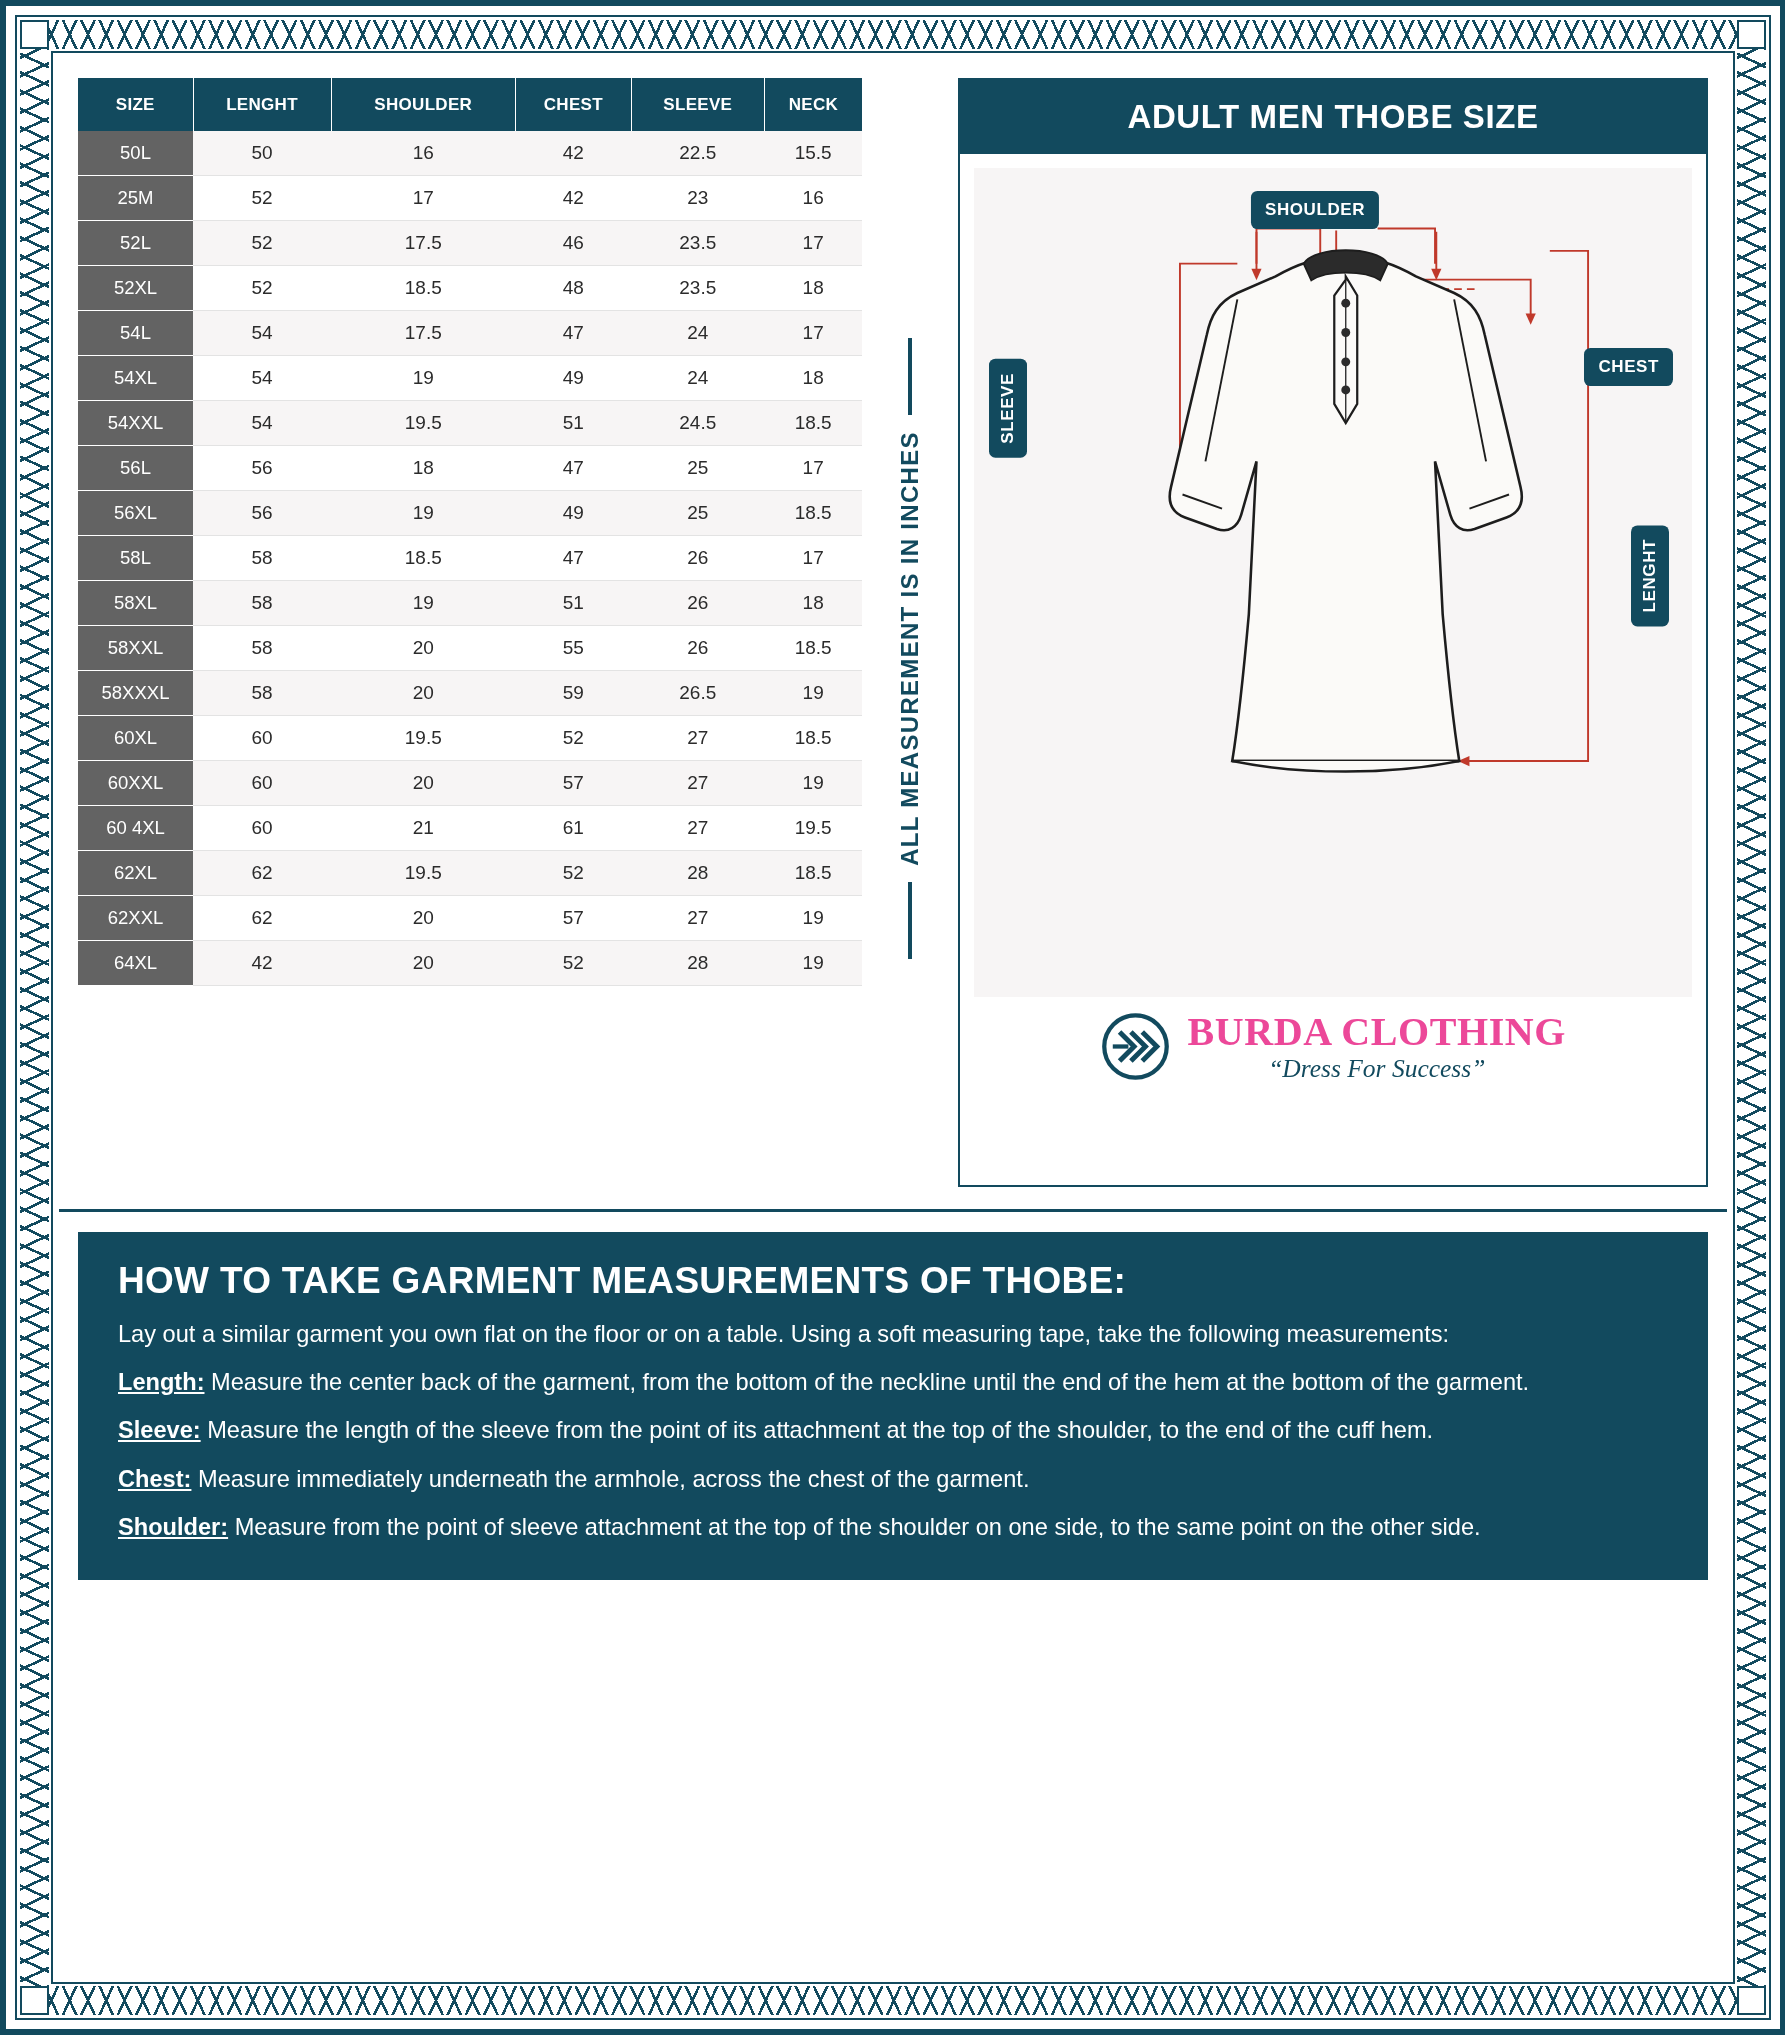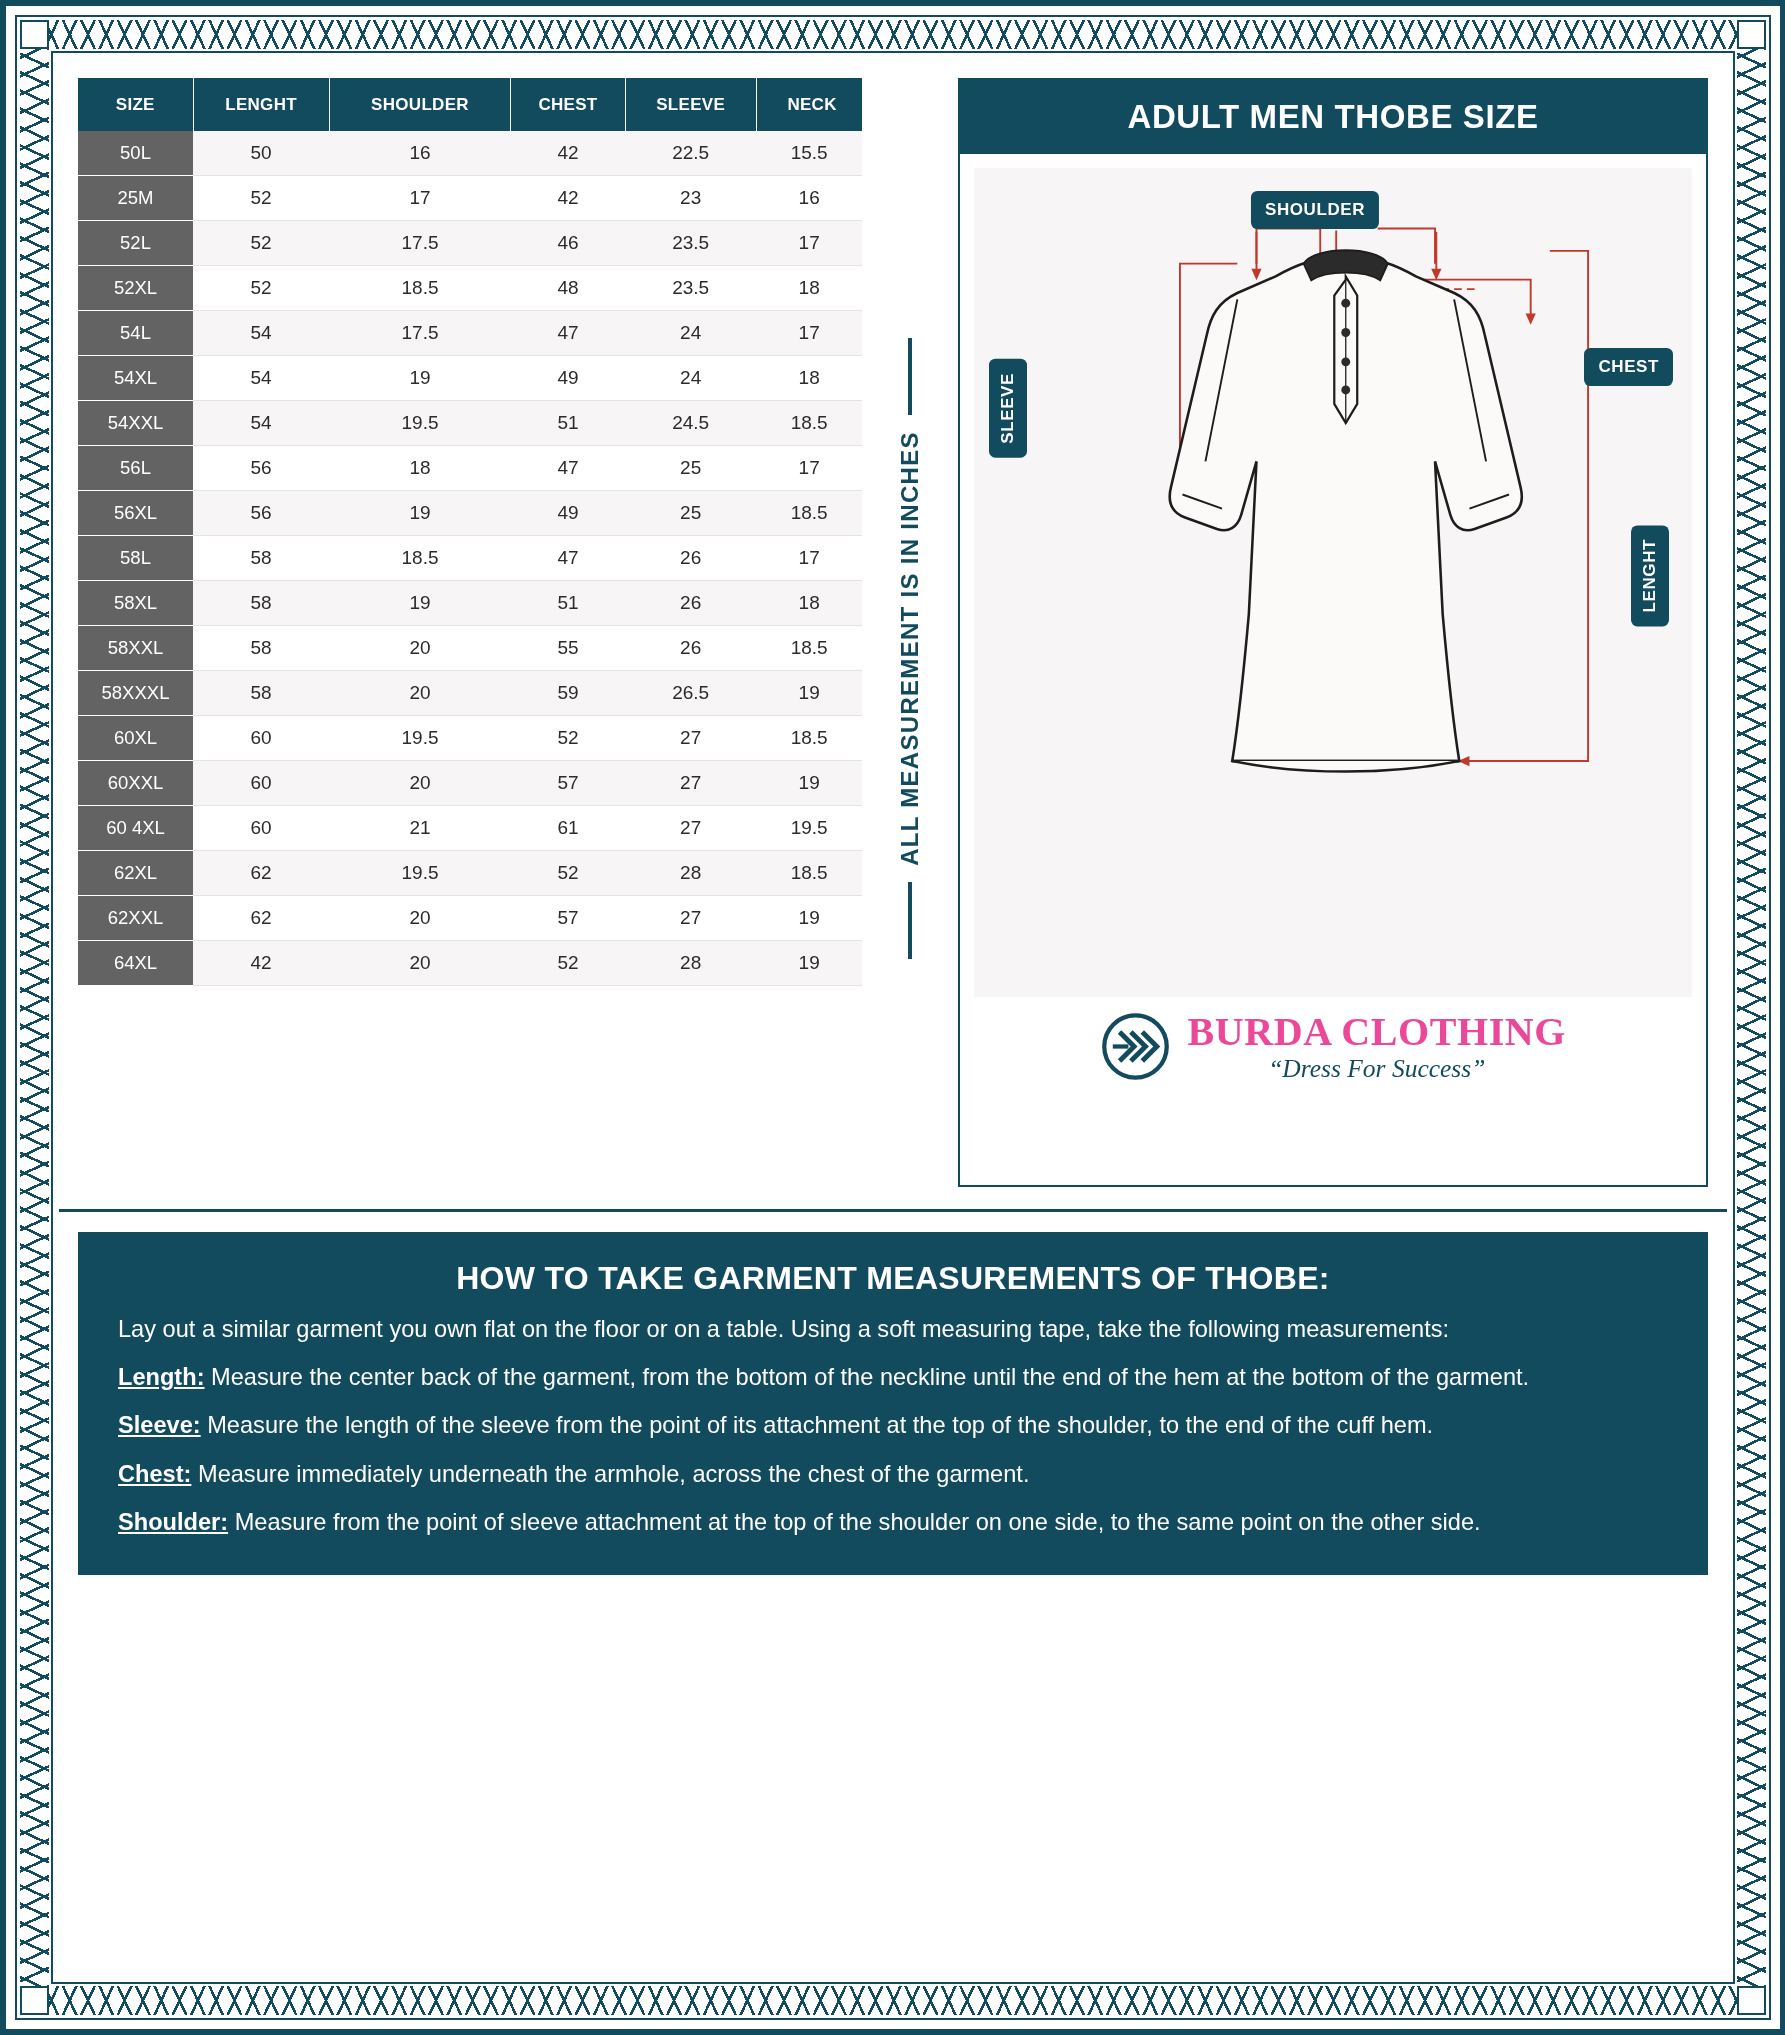"NECK" table.size-table thead th:last-child { padding-left: 8px -> none }
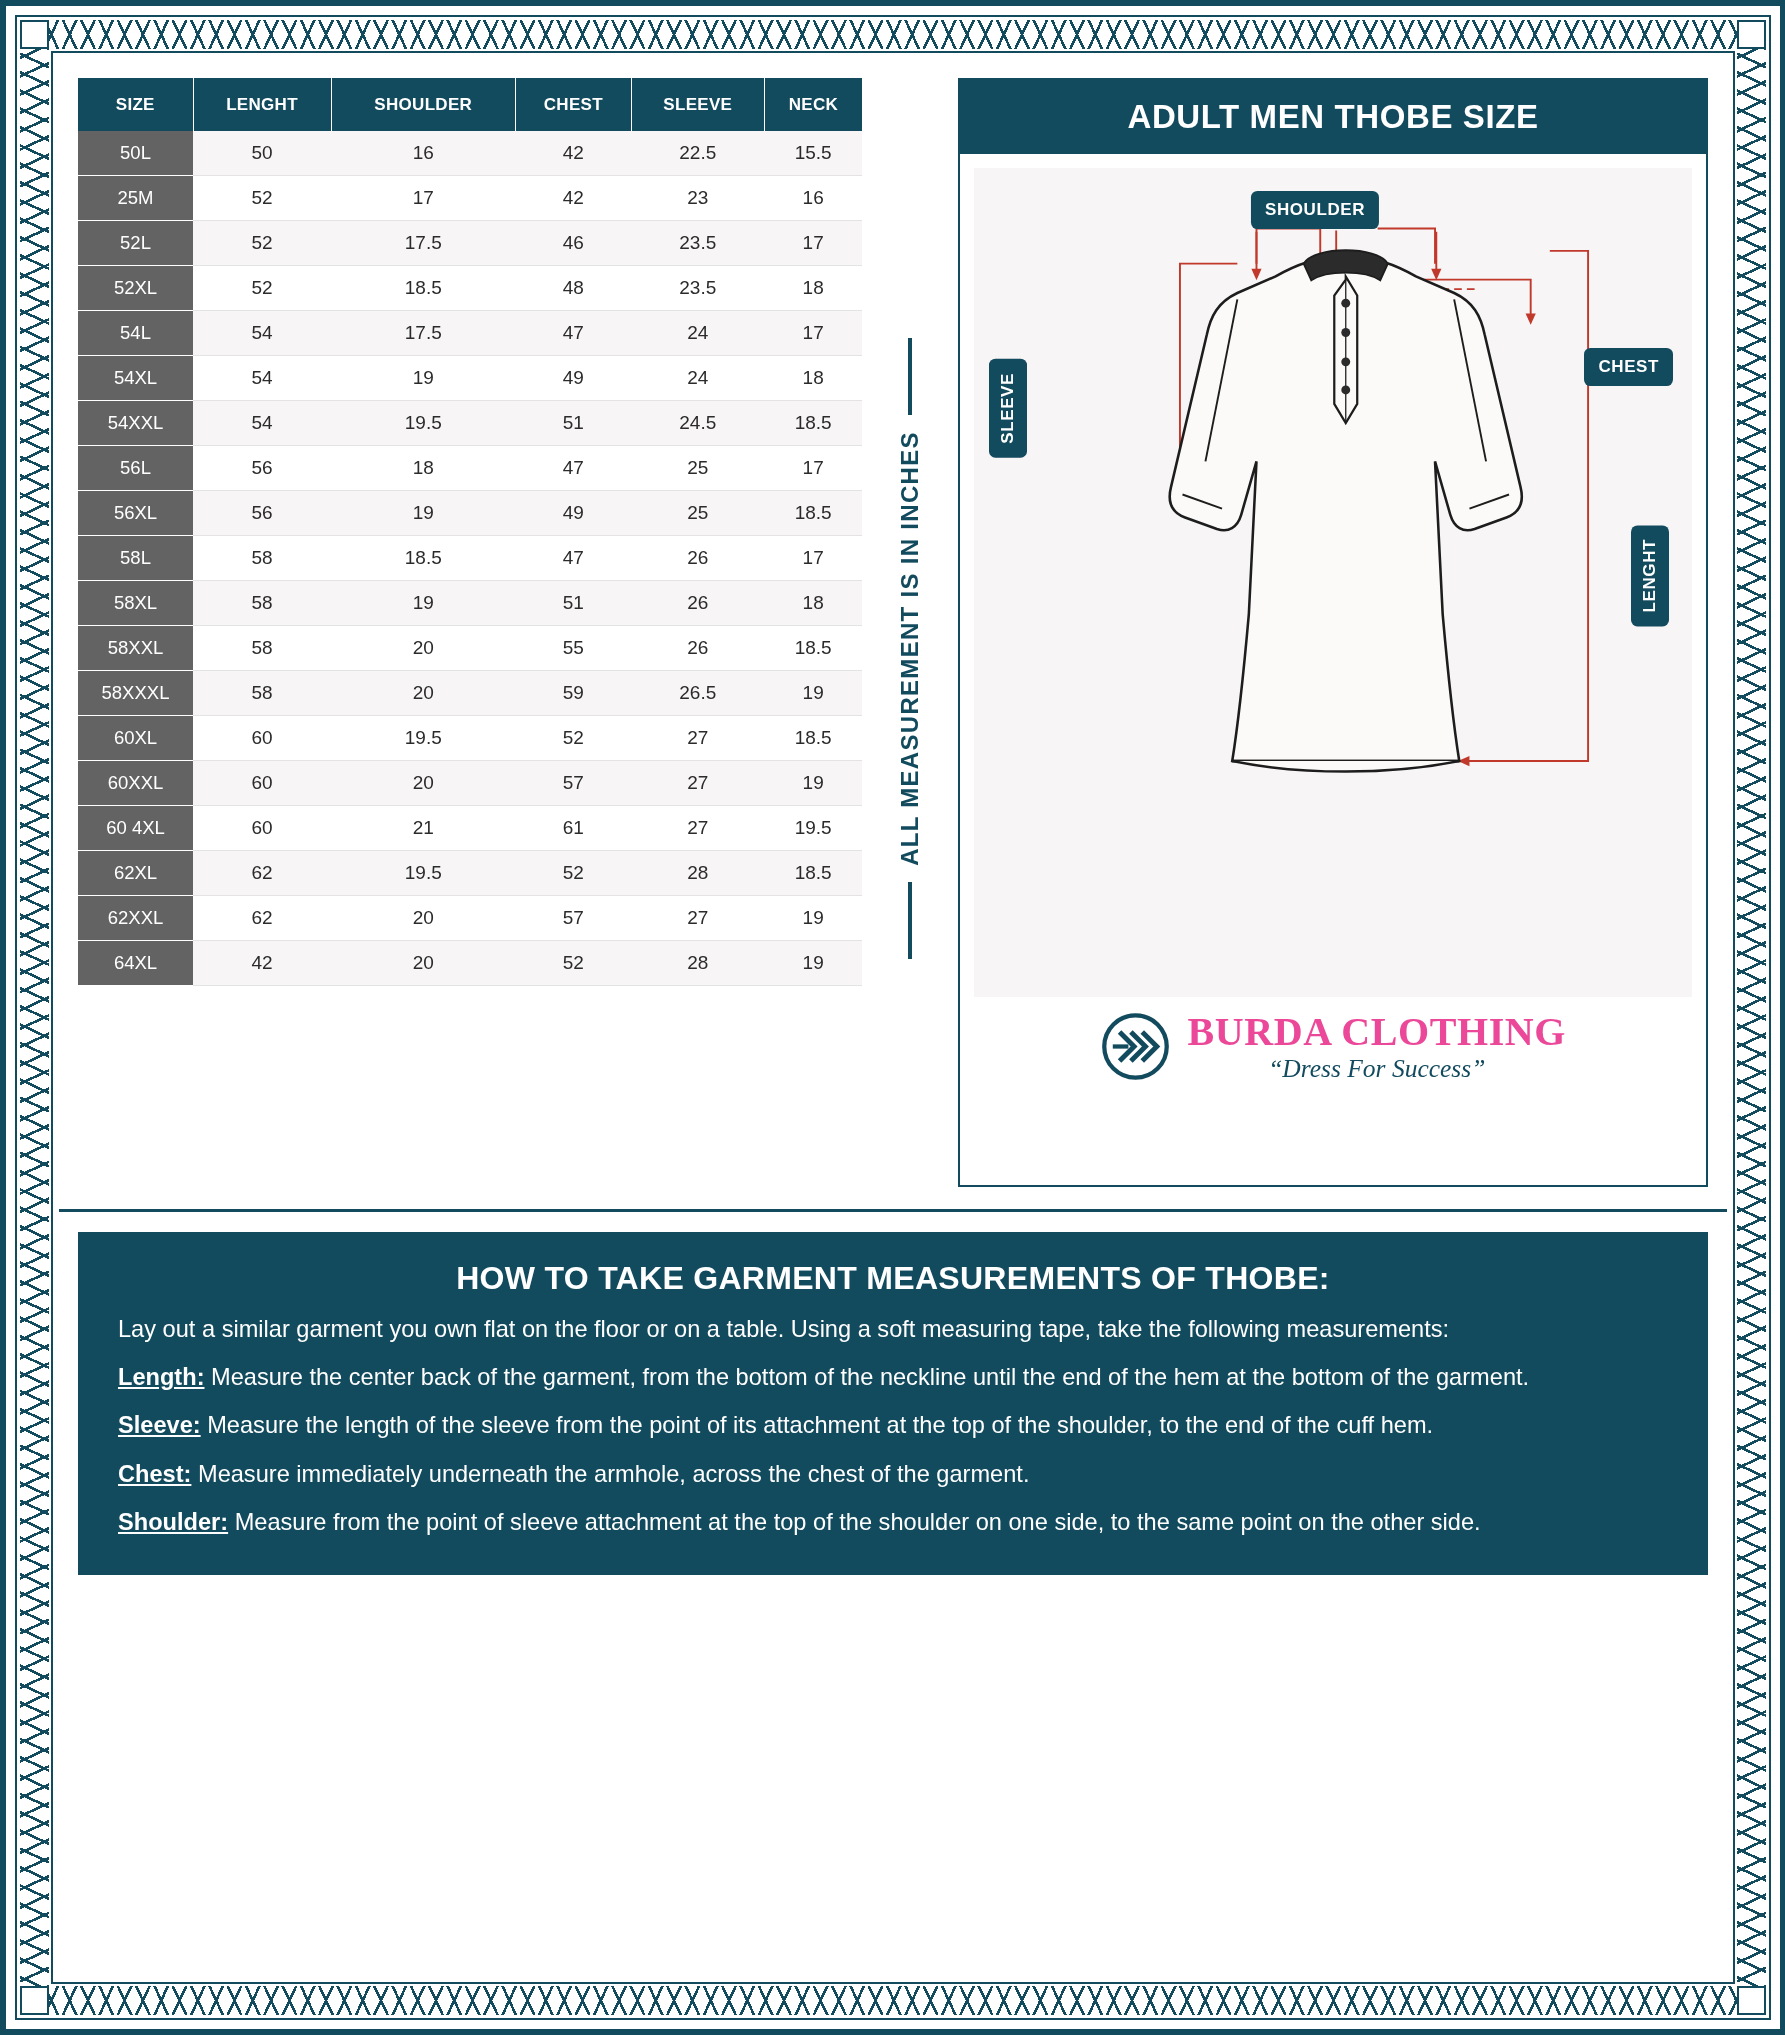"HOW TO TAKE GARMENT MEASUREMENTS" .howto h2 { font-size: 32px -> 37px; text-align: center -> none }
